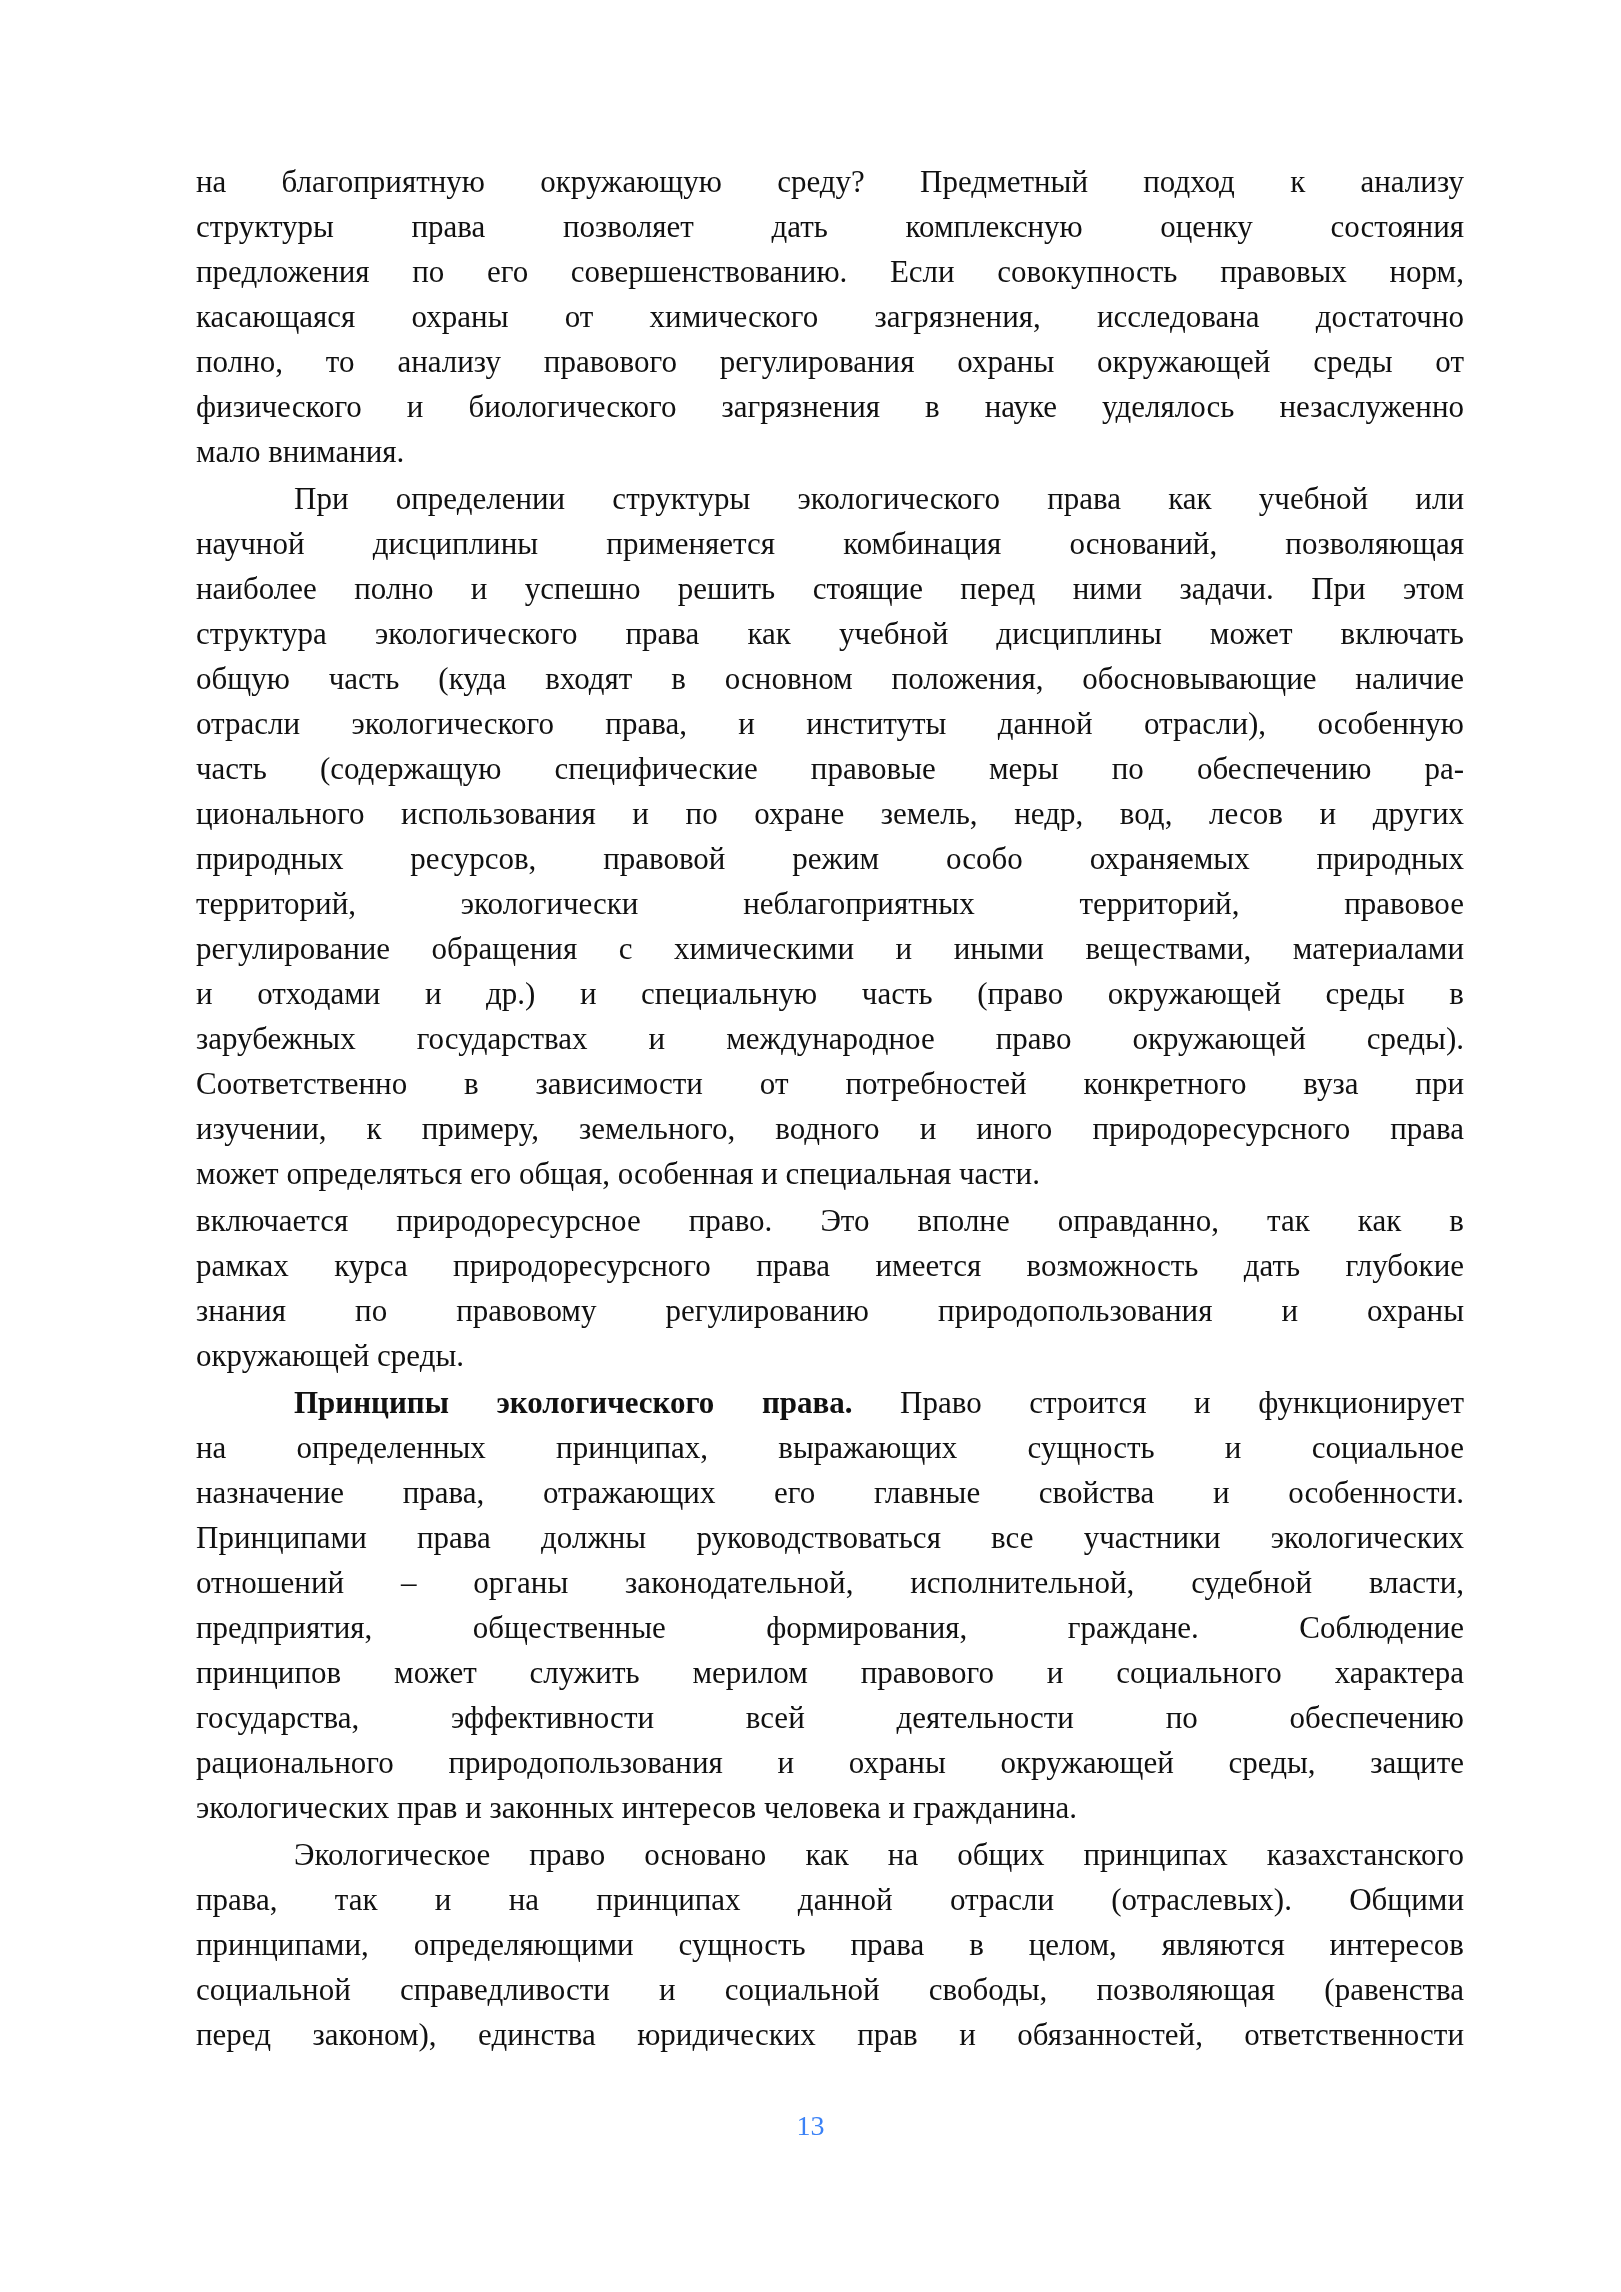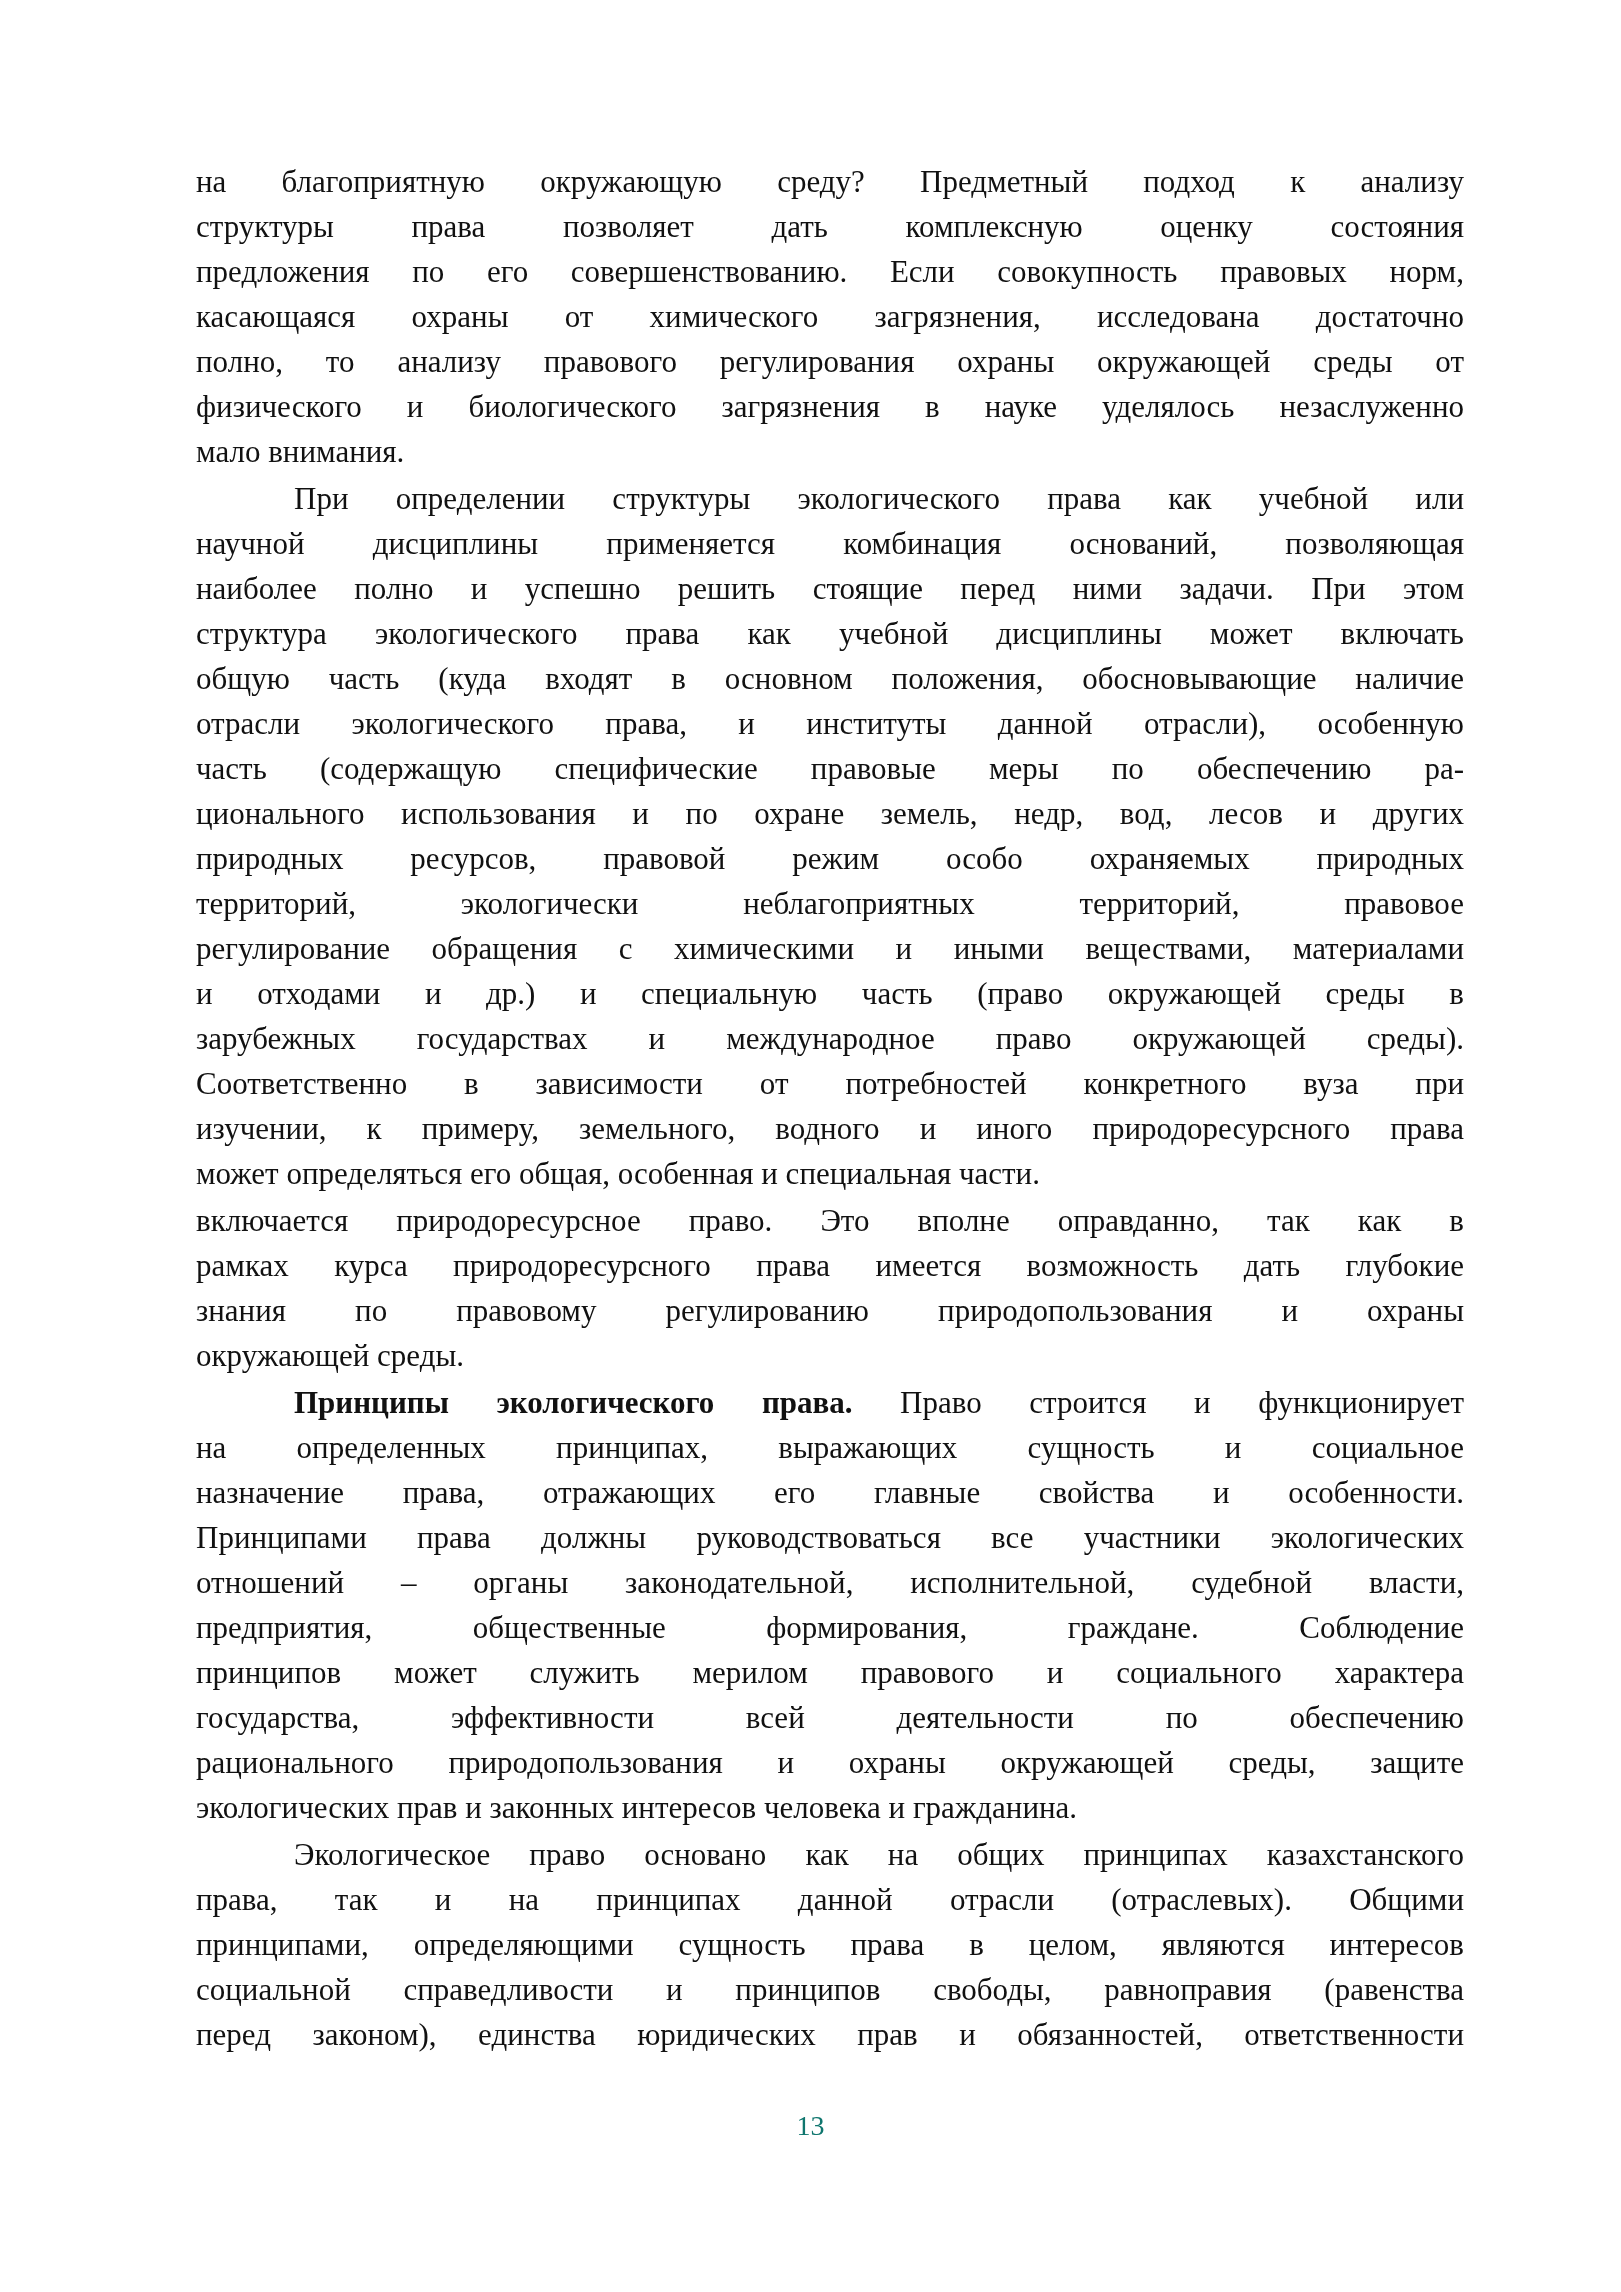"социальной справедливости и принципов" span.line { text: принципов свободы, равноправия -> социальной свободы, позволяющая }
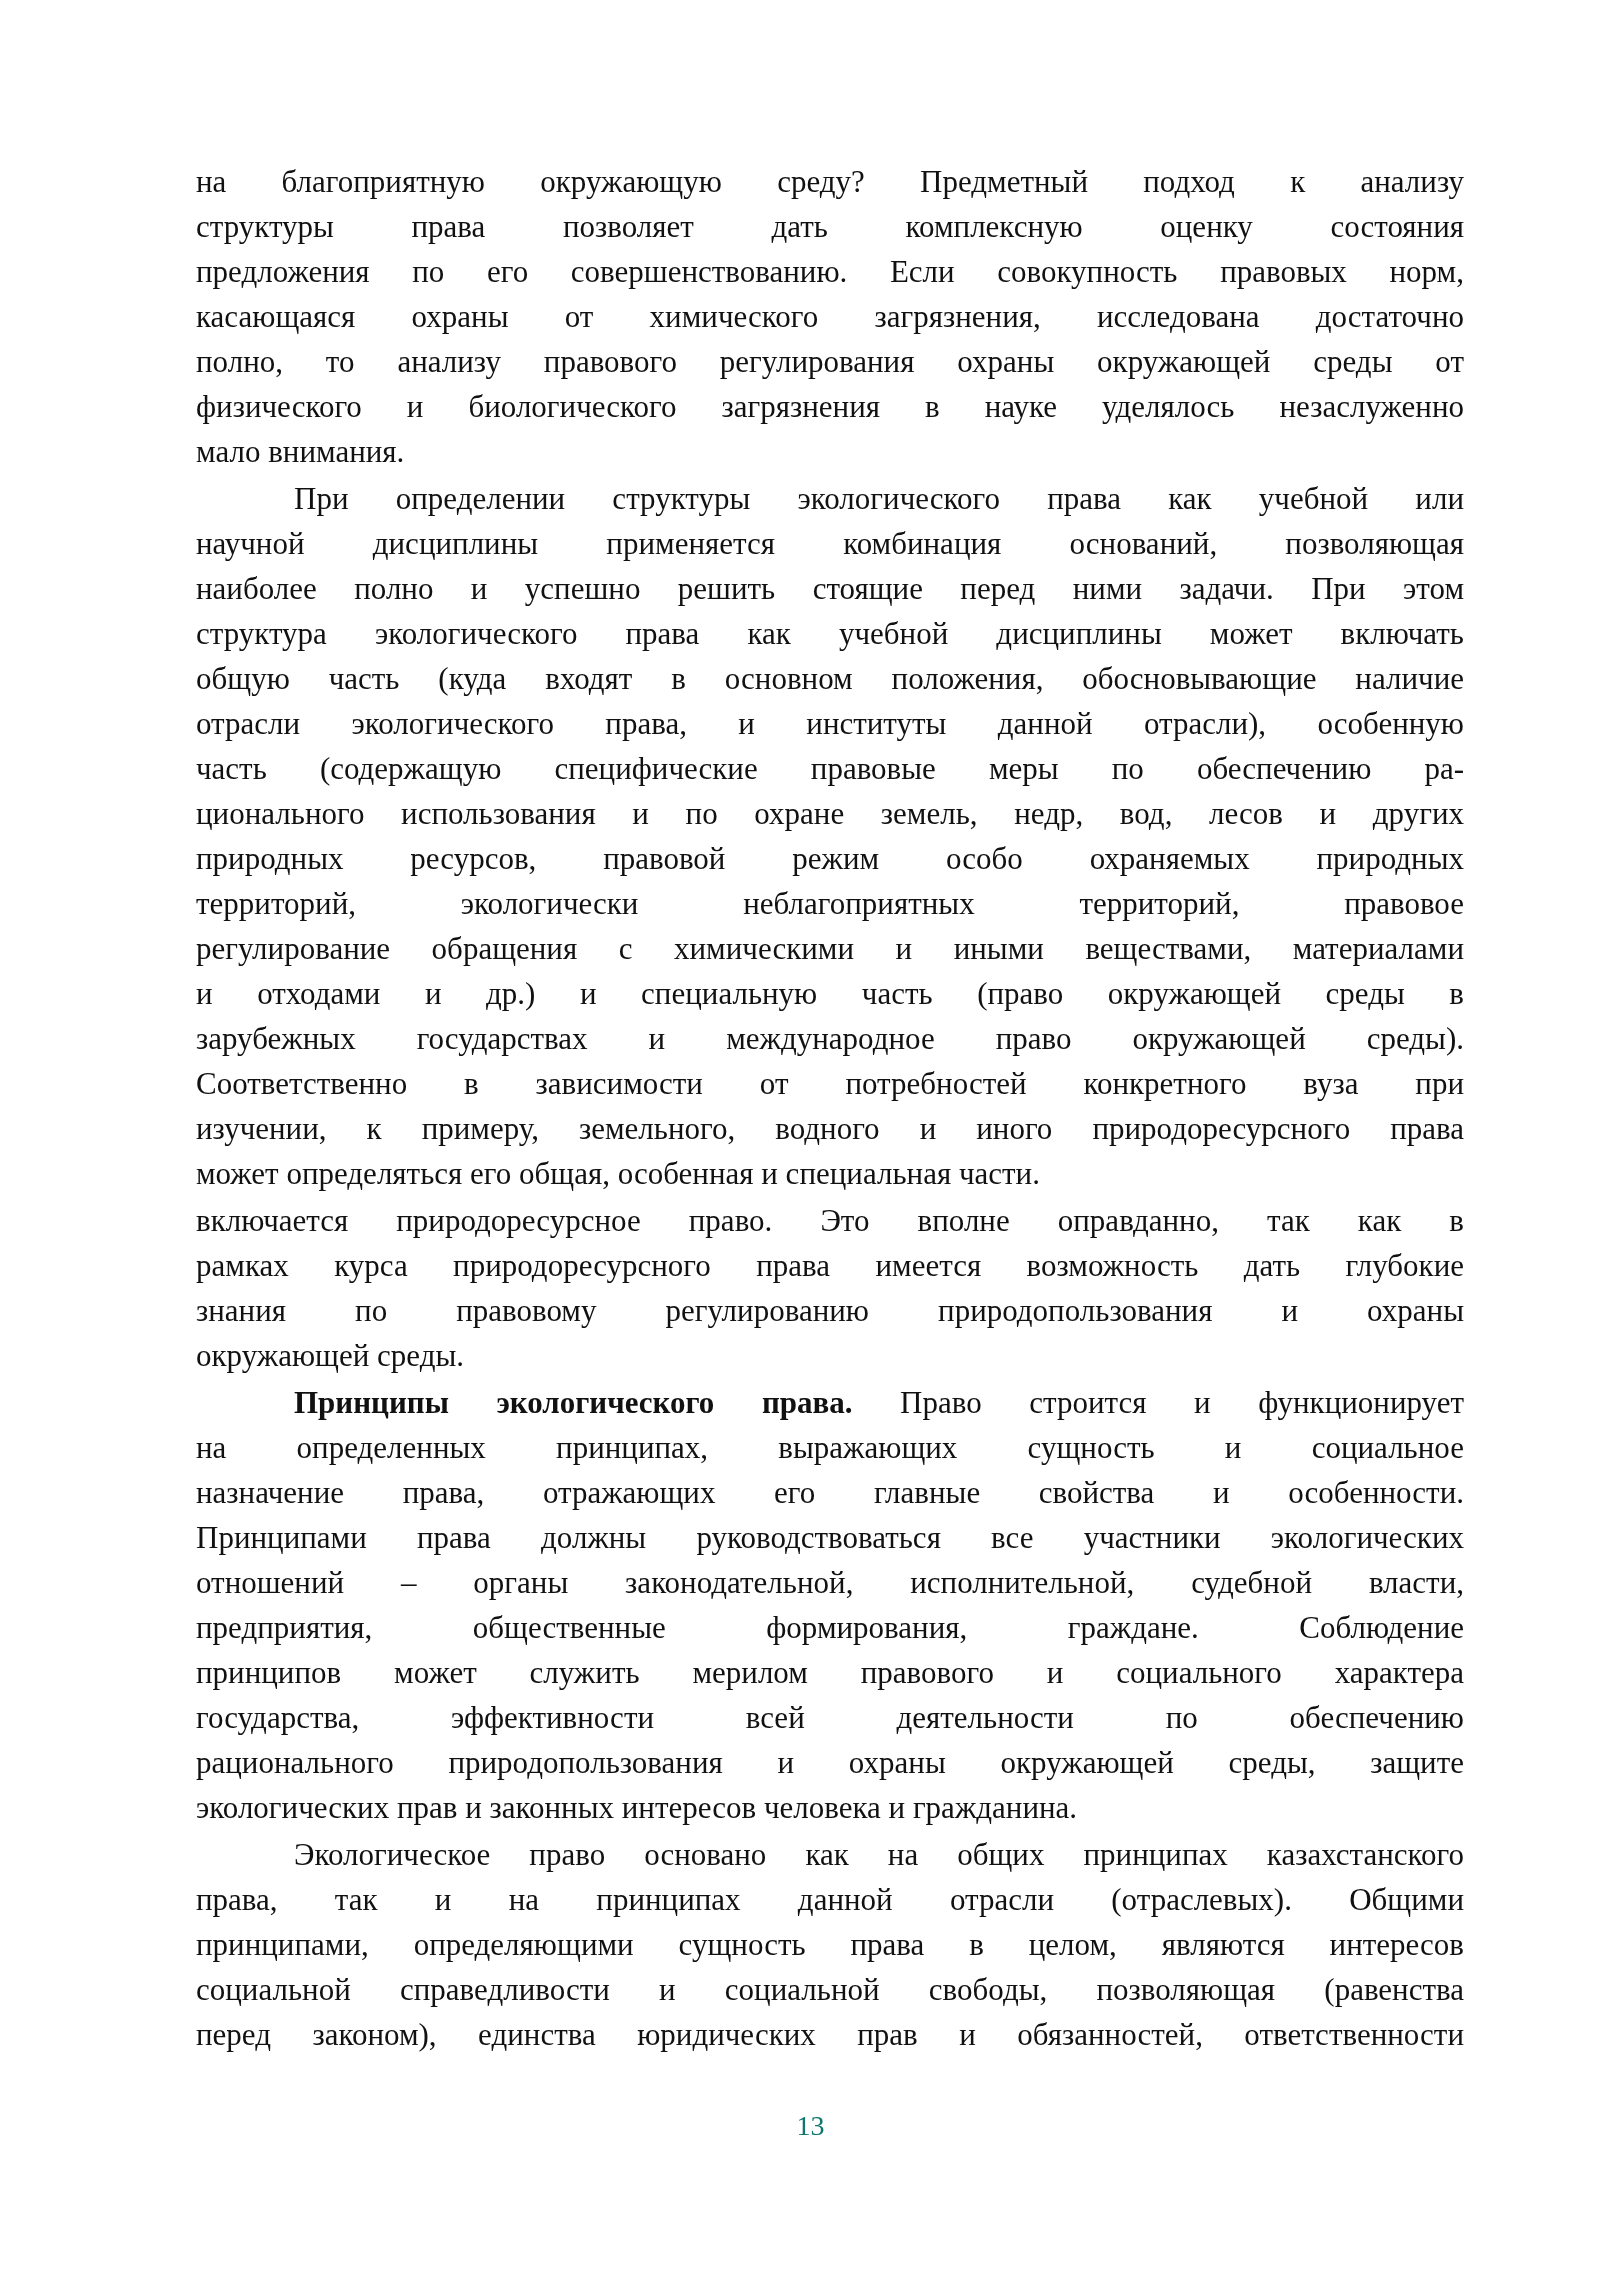"13" .page-number { color: #0f766e -> #3b82f6 }
